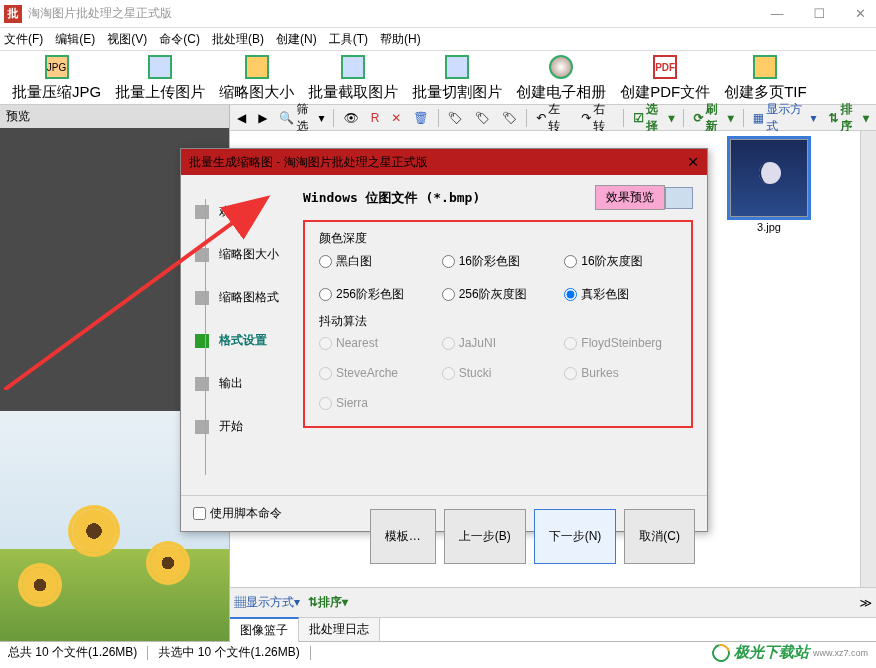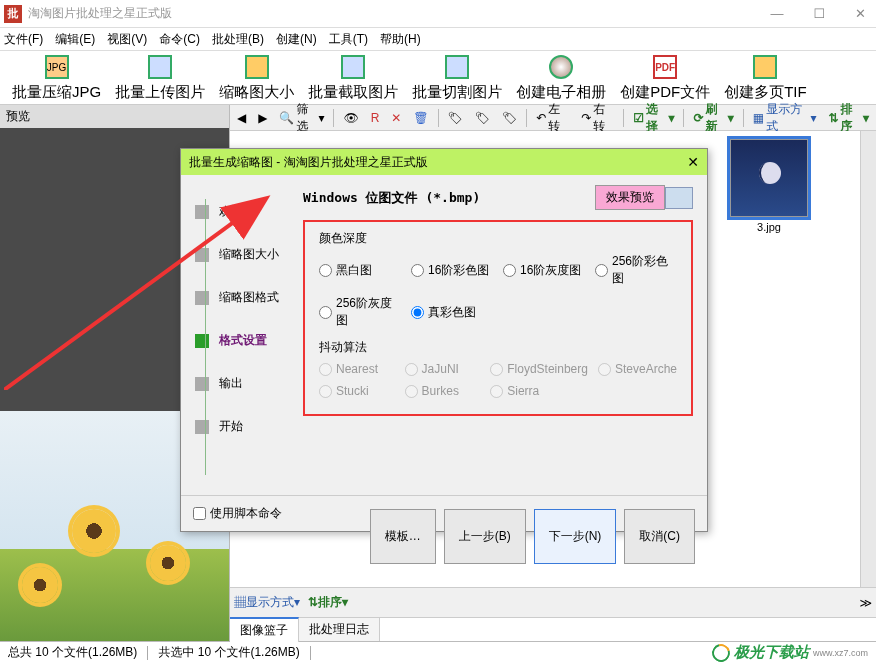"批量生成缩略图 - 淘淘图片批处理之星正式版" .dialog .dlg-title { background: #bef264 -> #b91c1c }
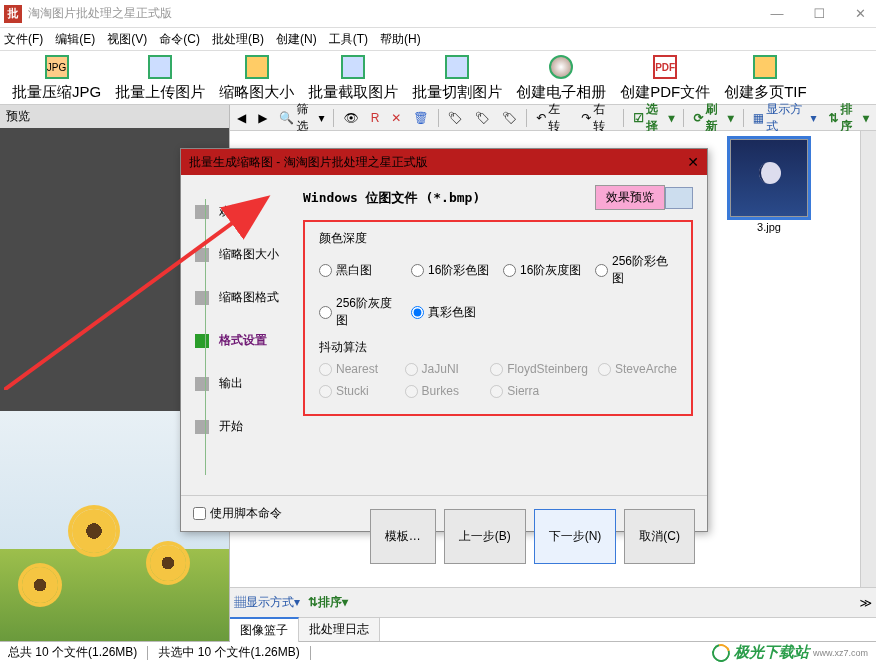"黑白图" .radio-grid { gap: 8px 10px -> 16px 10px; grid-template-columns: 1fr 1fr 1fr 1fr -> 1fr 1fr 1fr }
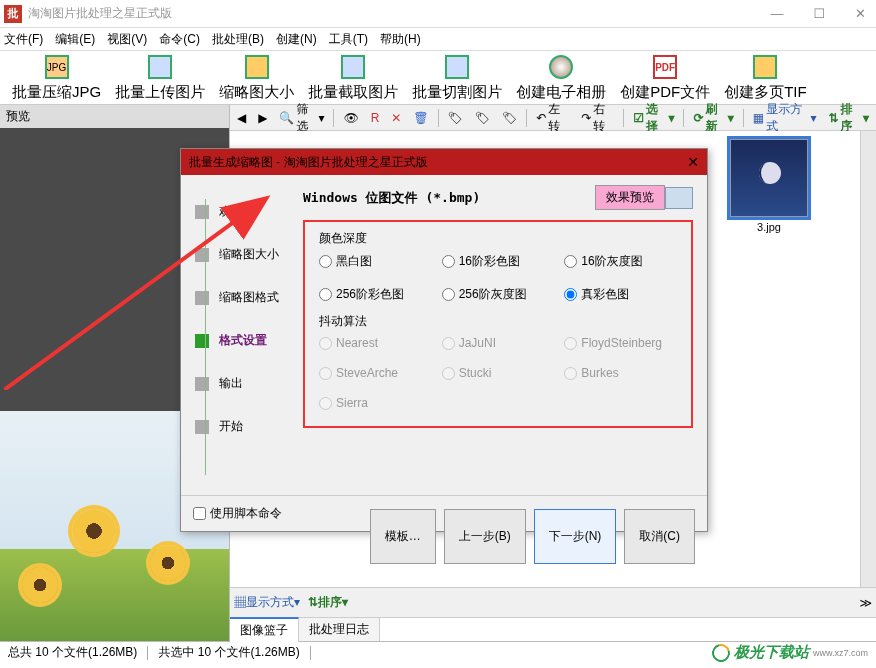"格式设置" .wiz-item.active { color: #701a75 -> #0f766e }
